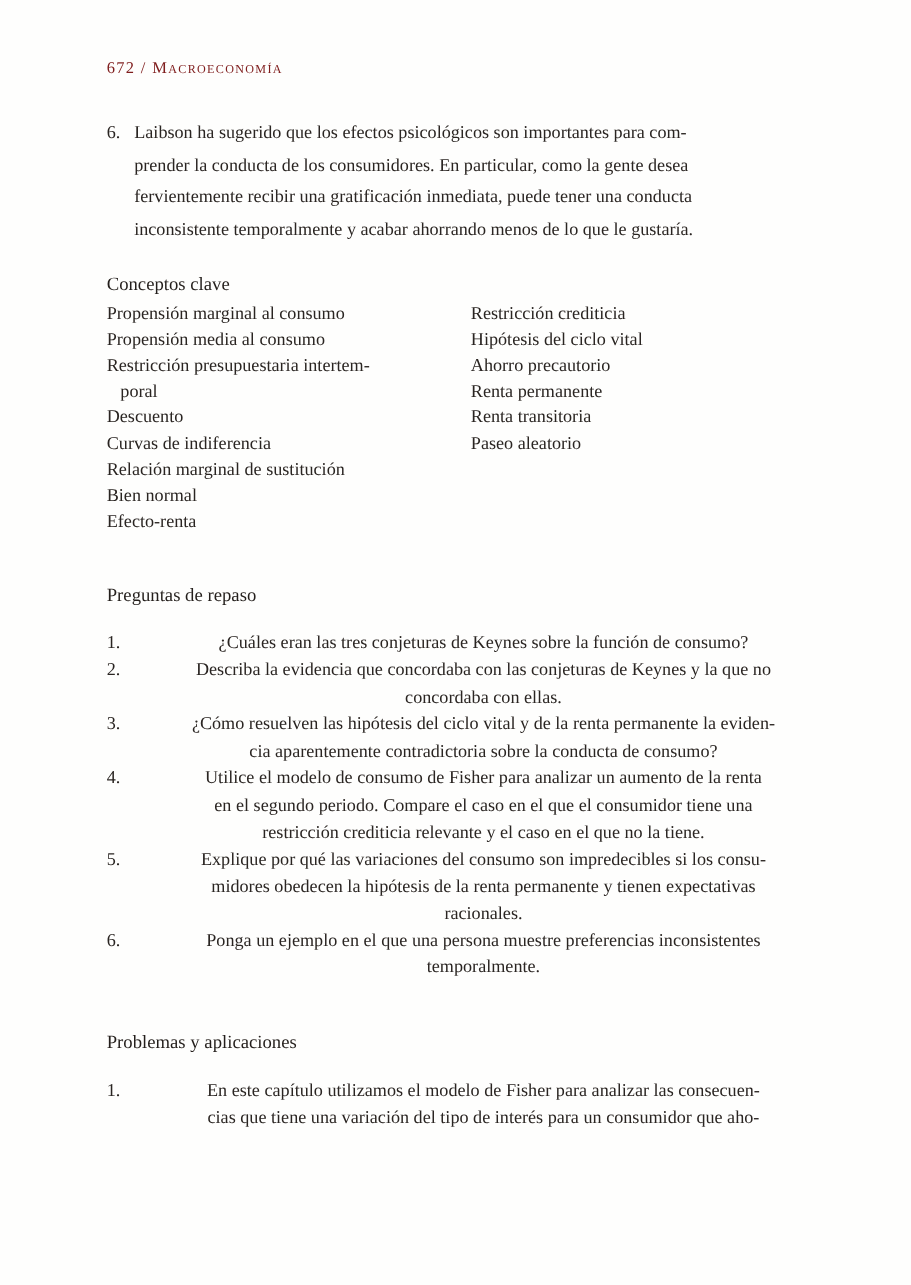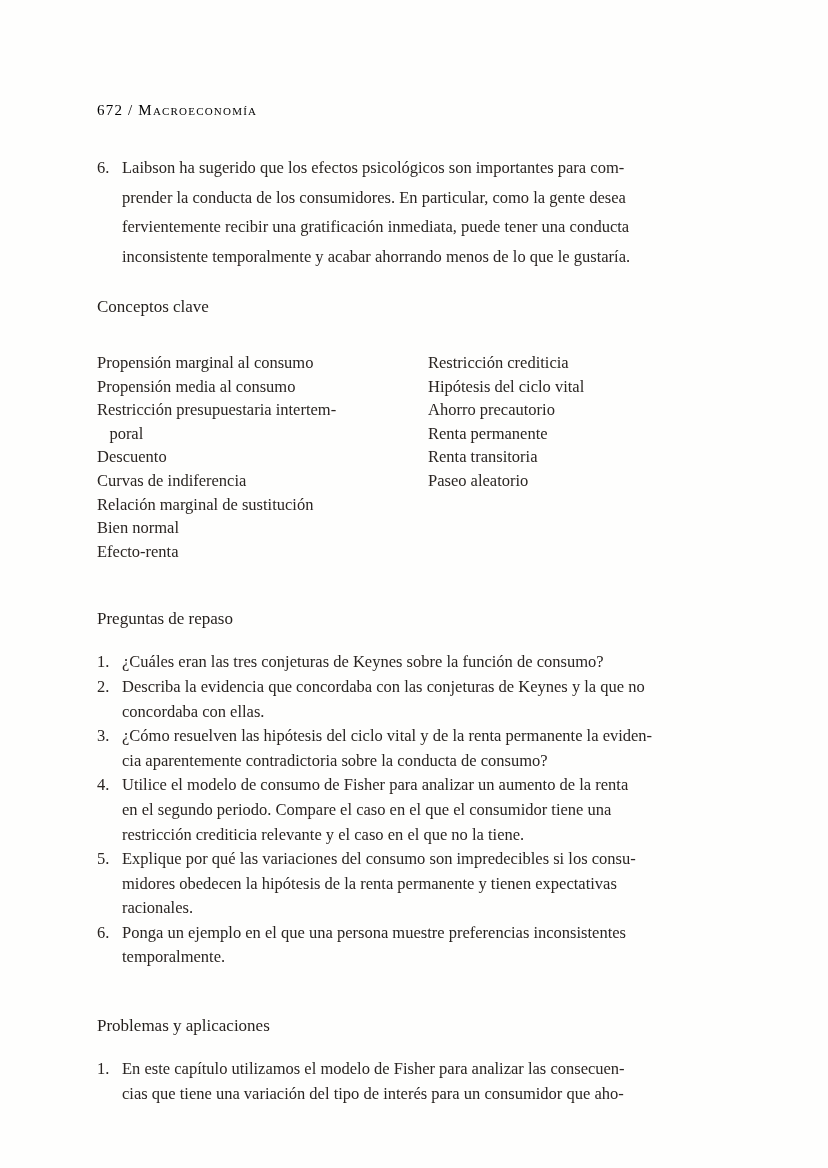"672 / Macroeconomía" .running-head { color: #000000 -> #7f1d1d; padding-top: 102px -> 54px }
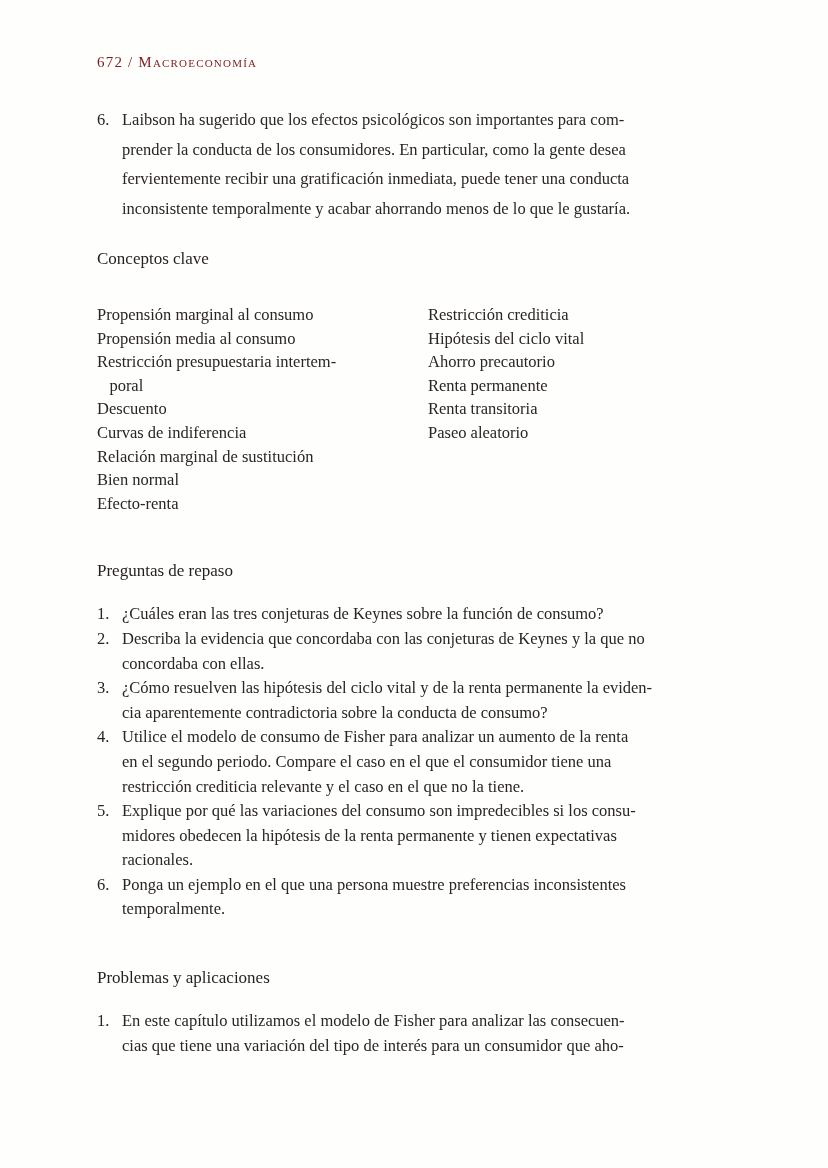"Propensión marginal al consumo" .concepts-columns { margin-top: 34px -> 4px }
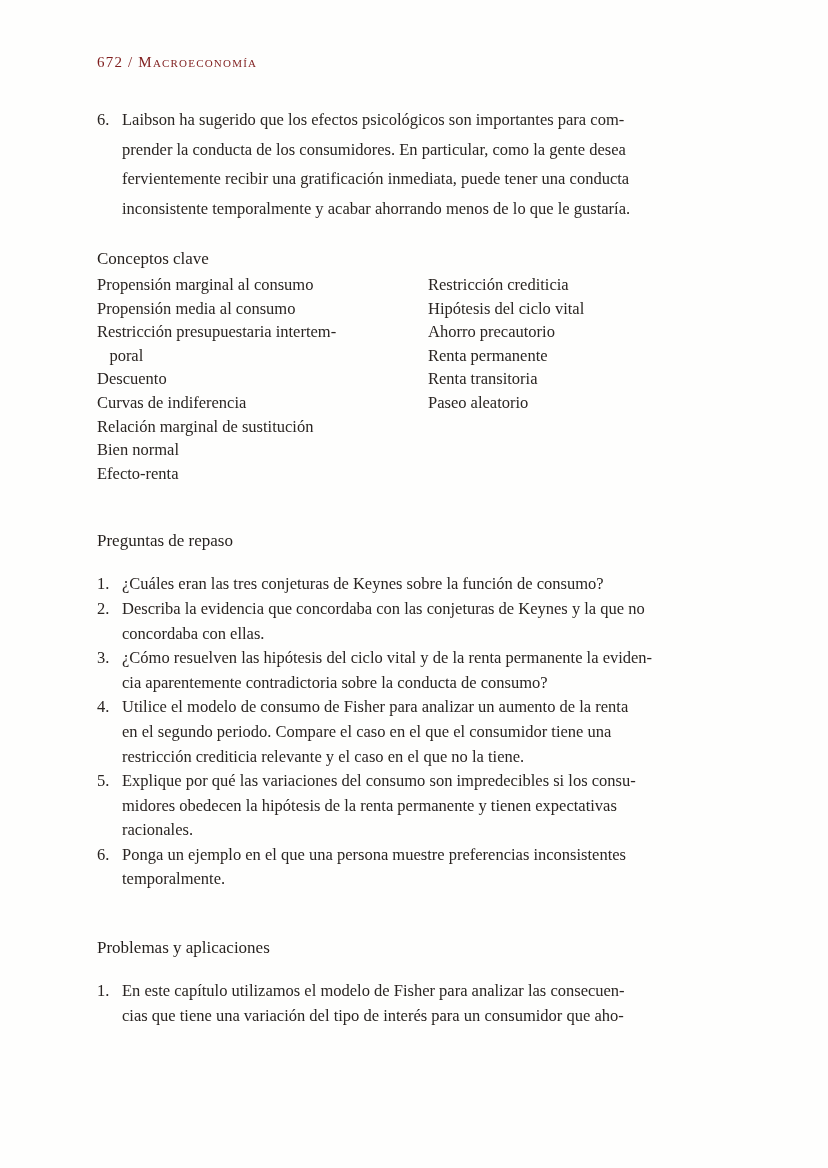"¿Cuáles eran las tres conjeturas" .num-list .text { text-align: none -> center }
